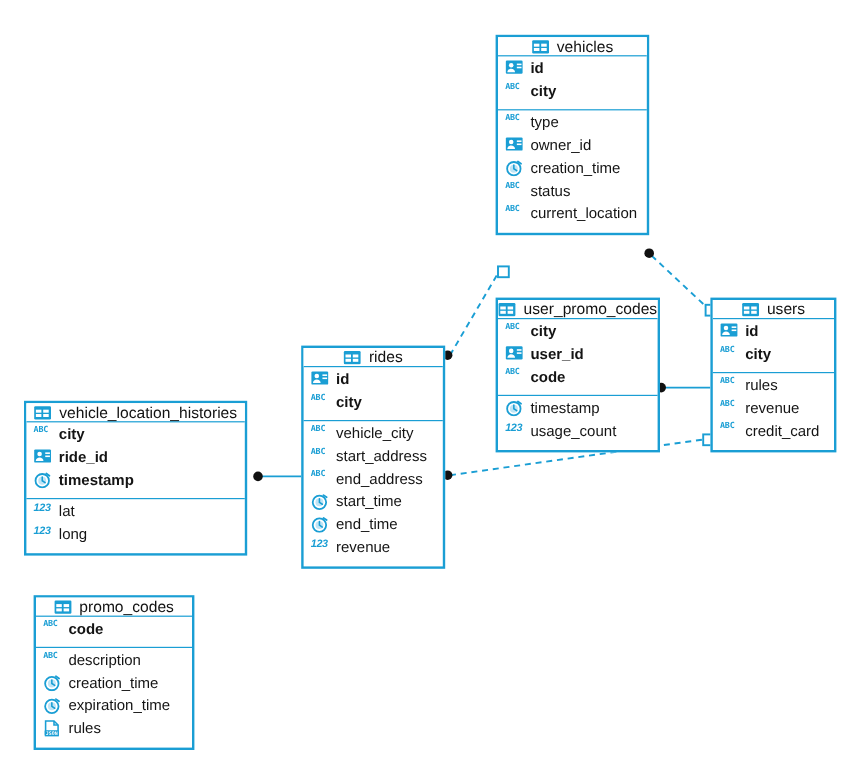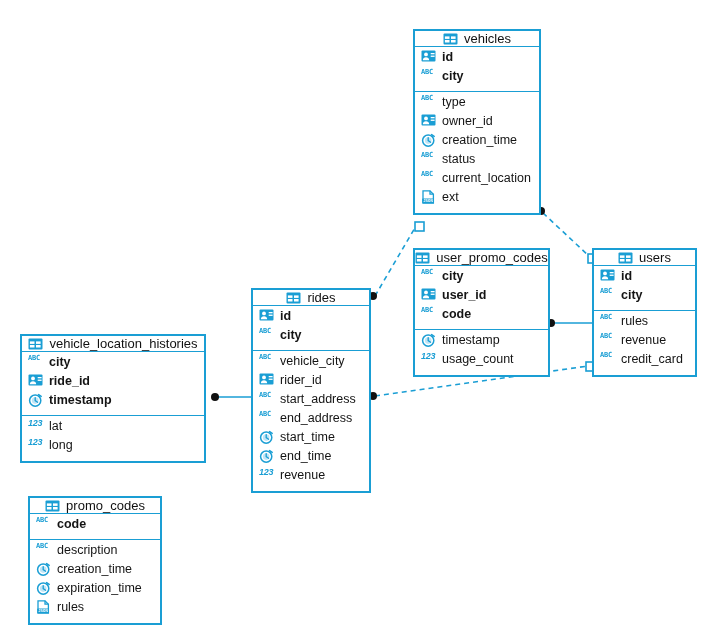"ext" div.row { html: <div> <span> <svg> <path></path> <path></path> <rect></rect> <text>JSON</text> </svg> </span> <span>ext</span> </div> -> none }
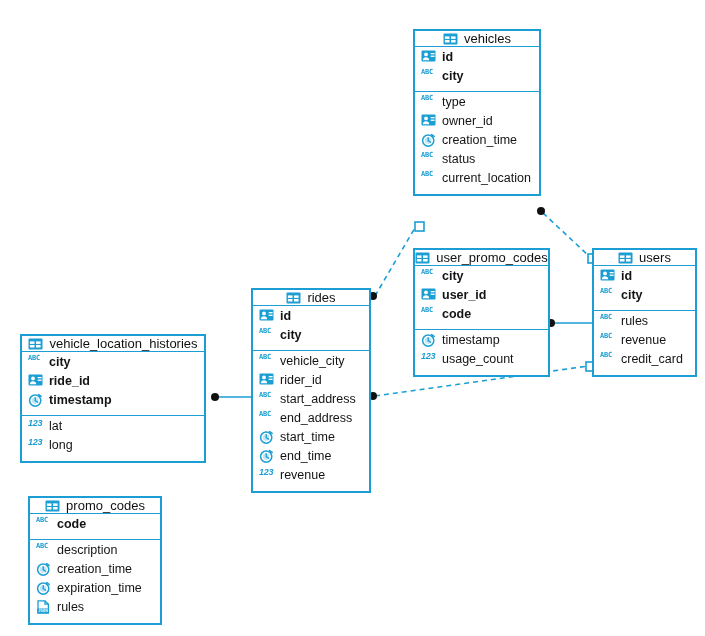"rider_id" div.row { html: <div> <span> <svg> <rect></rect> <circle></circle> <path></path> <rect></rect> <rect></rect> </svg> </span> <span>rider_id</span> </div> -> none }
